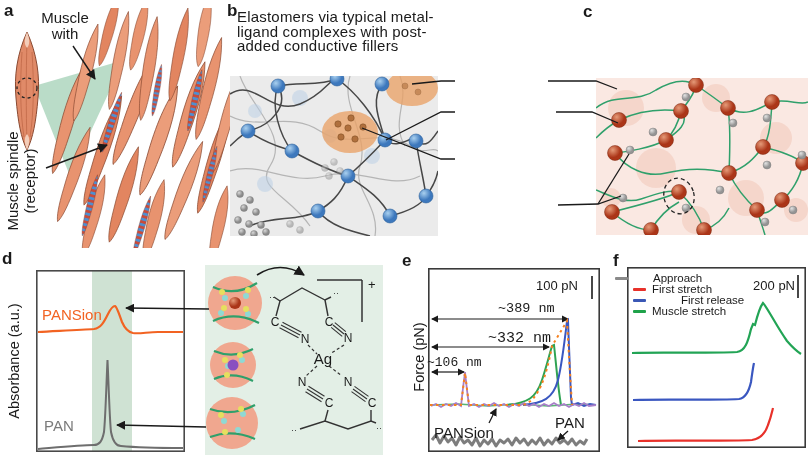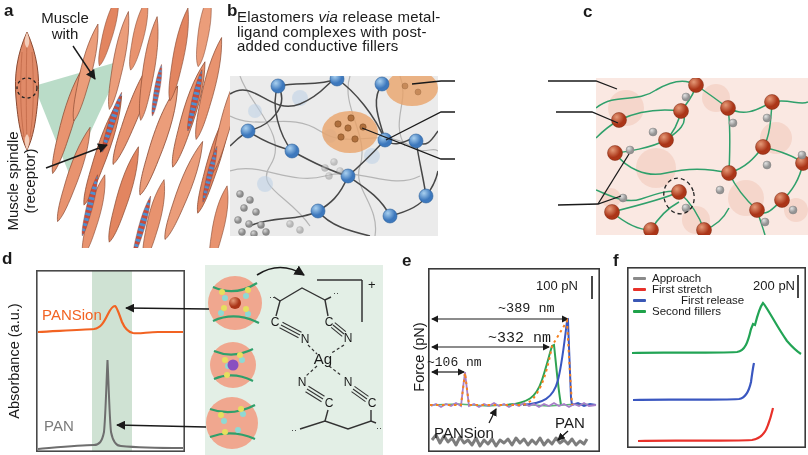"via" .it { font-style: italic -> none }
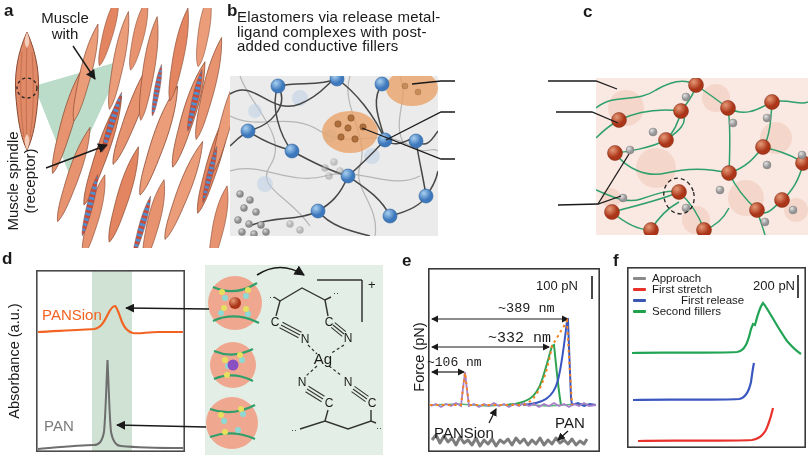"release metal-" span { text: release -> typical }
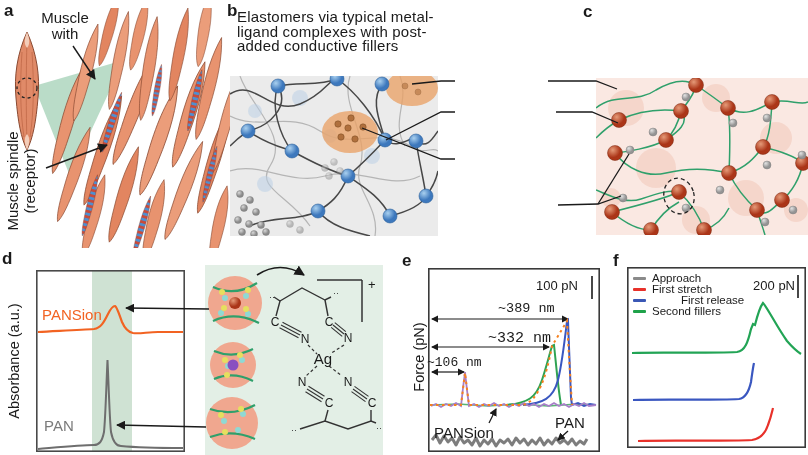"Approach" div.legrow { gap: none -> 19px; left: 633px -> 615px }
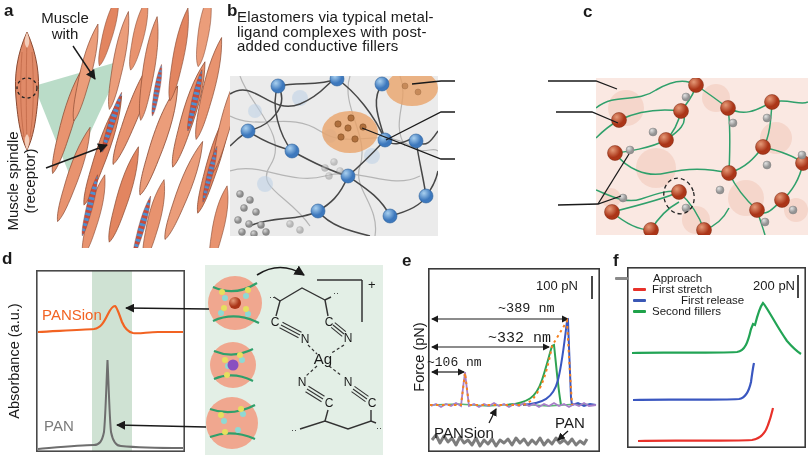"Second fillers" span { text: Second fillers -> Muscle stretch }
